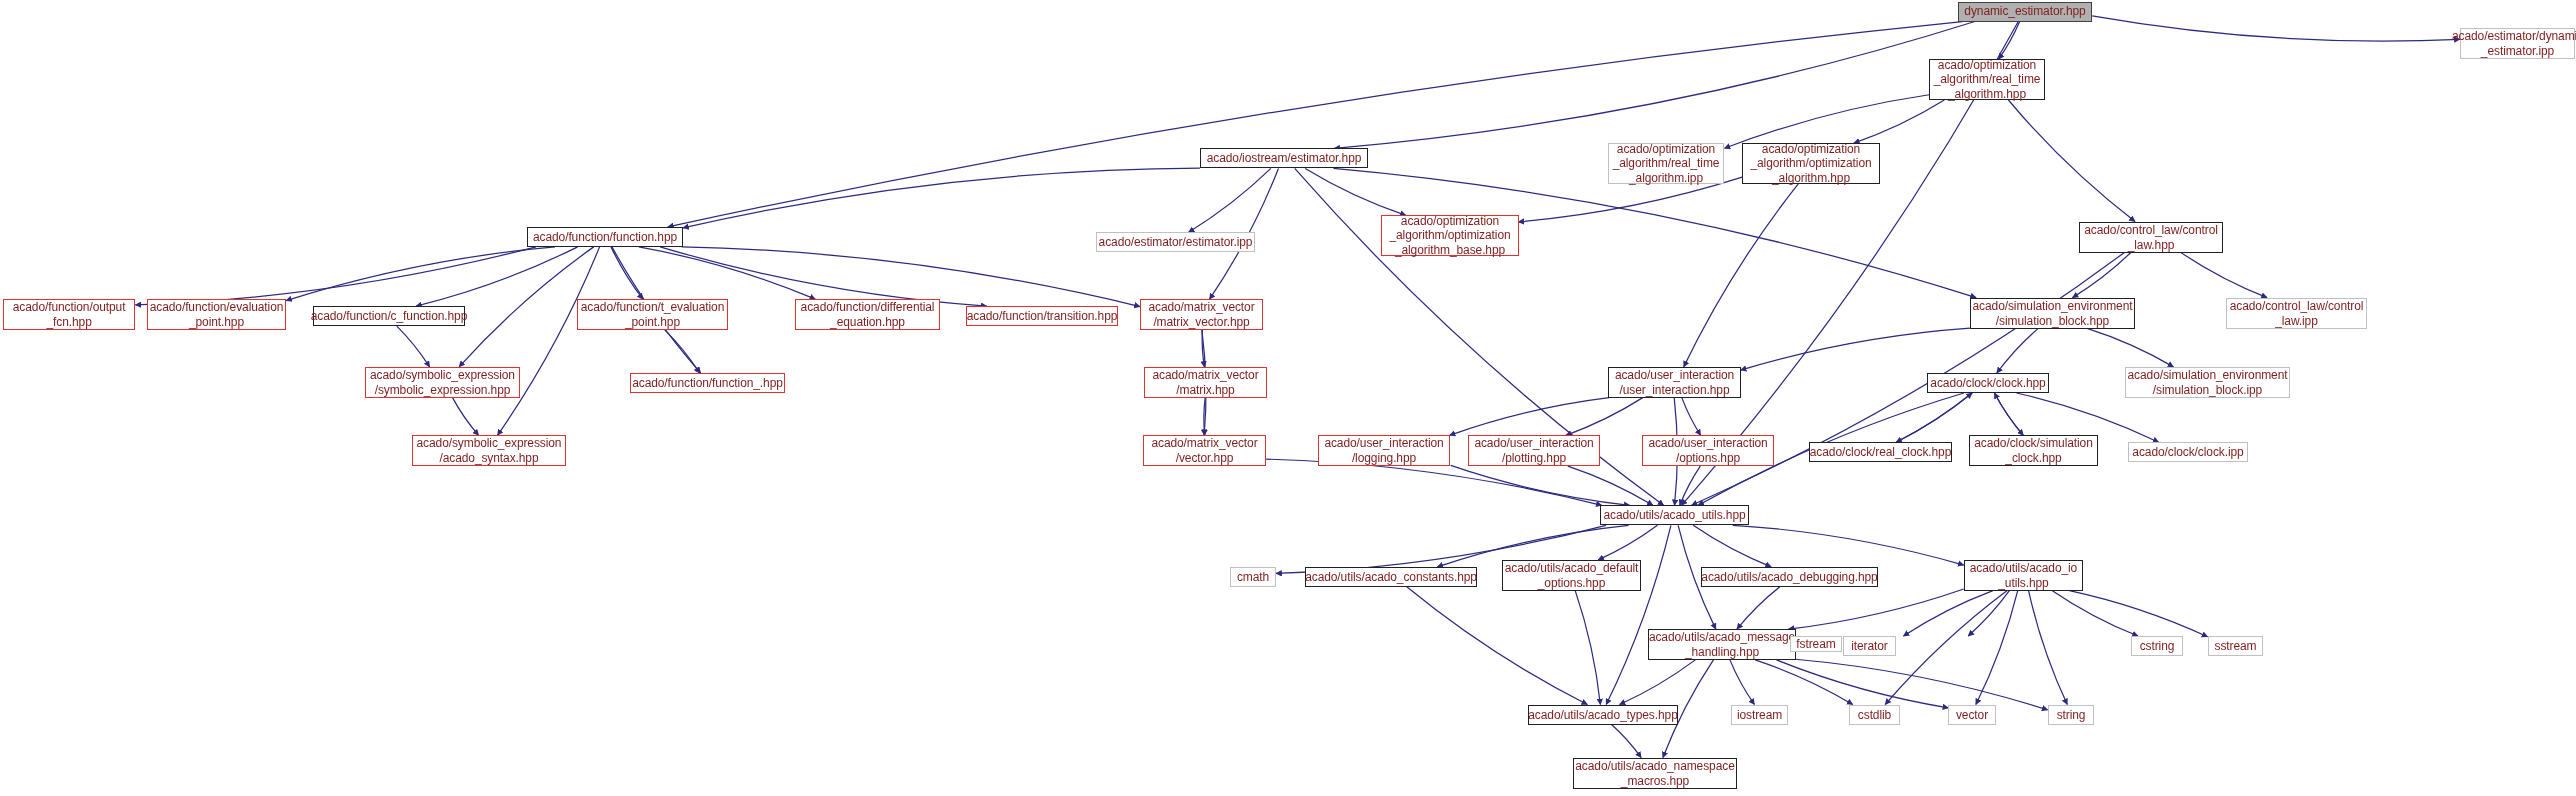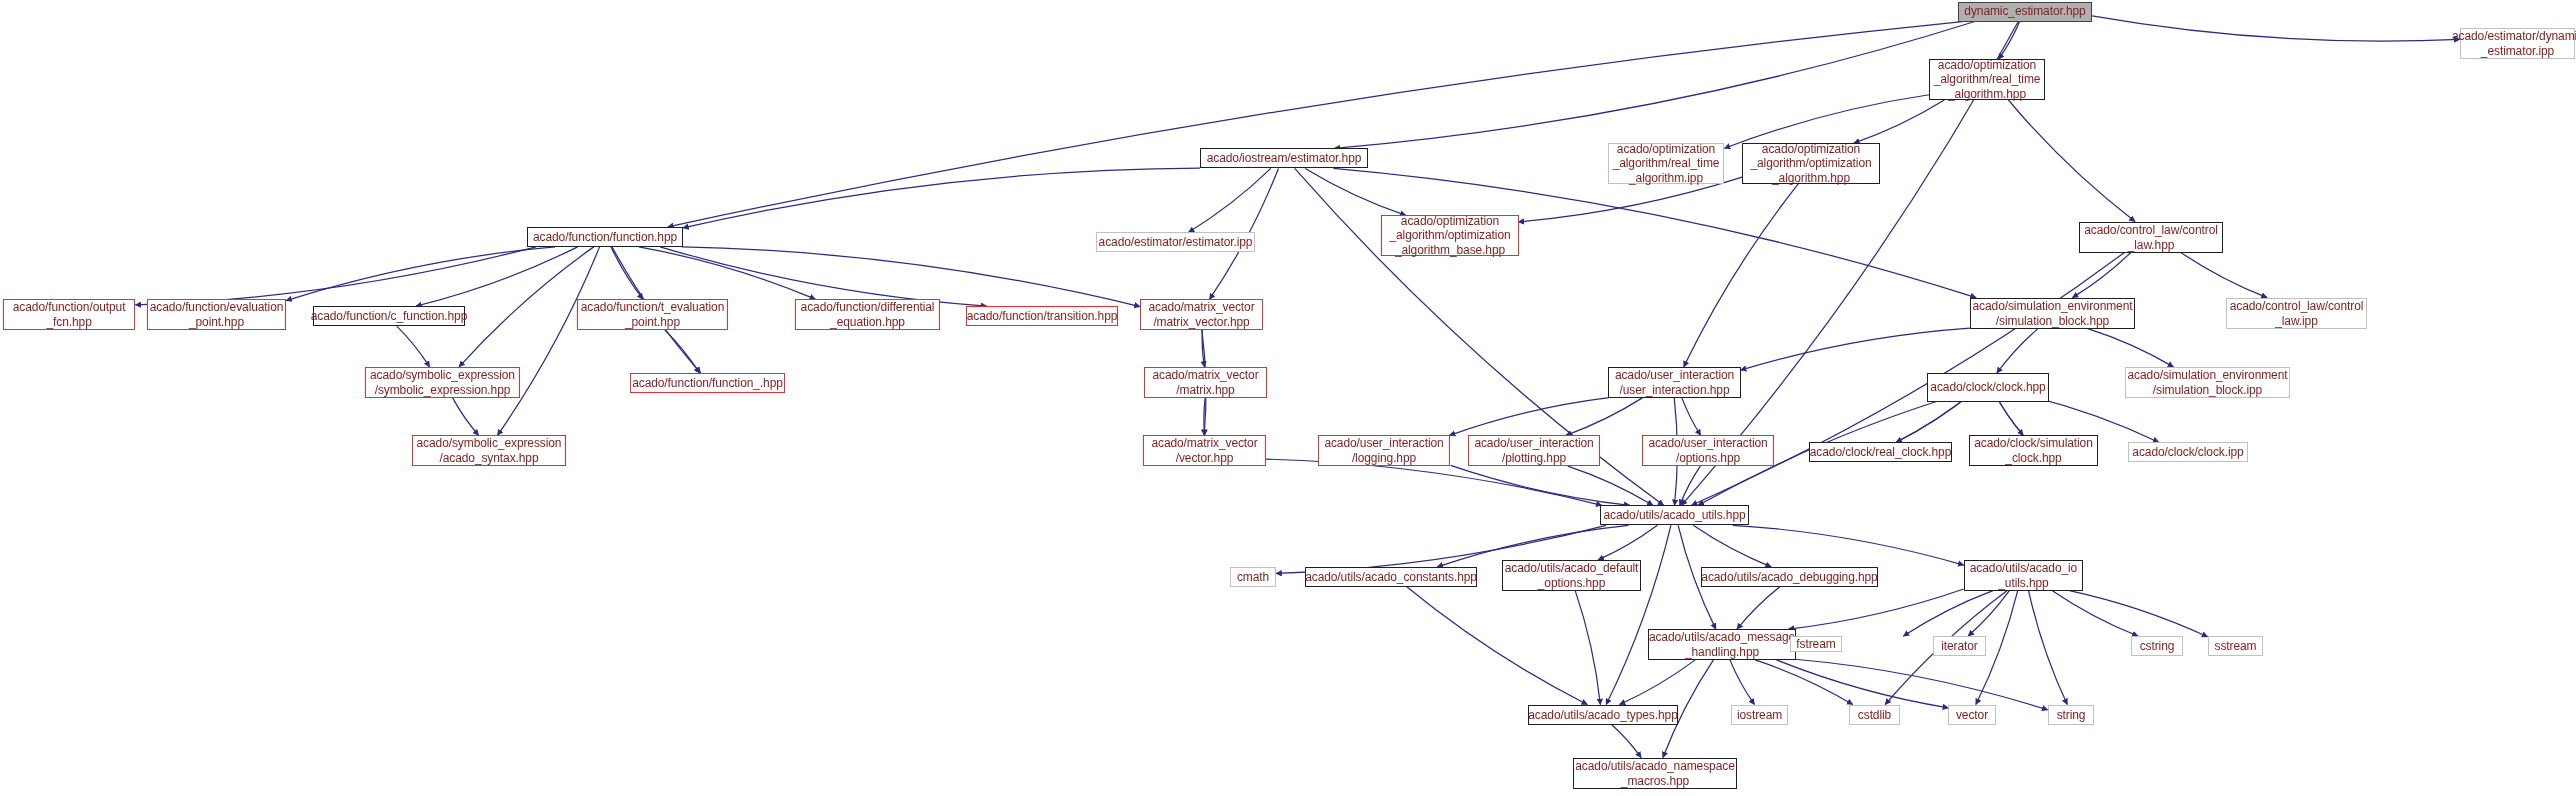"acado/clock/clock.hpp" div.node { height: 29px -> 20px }
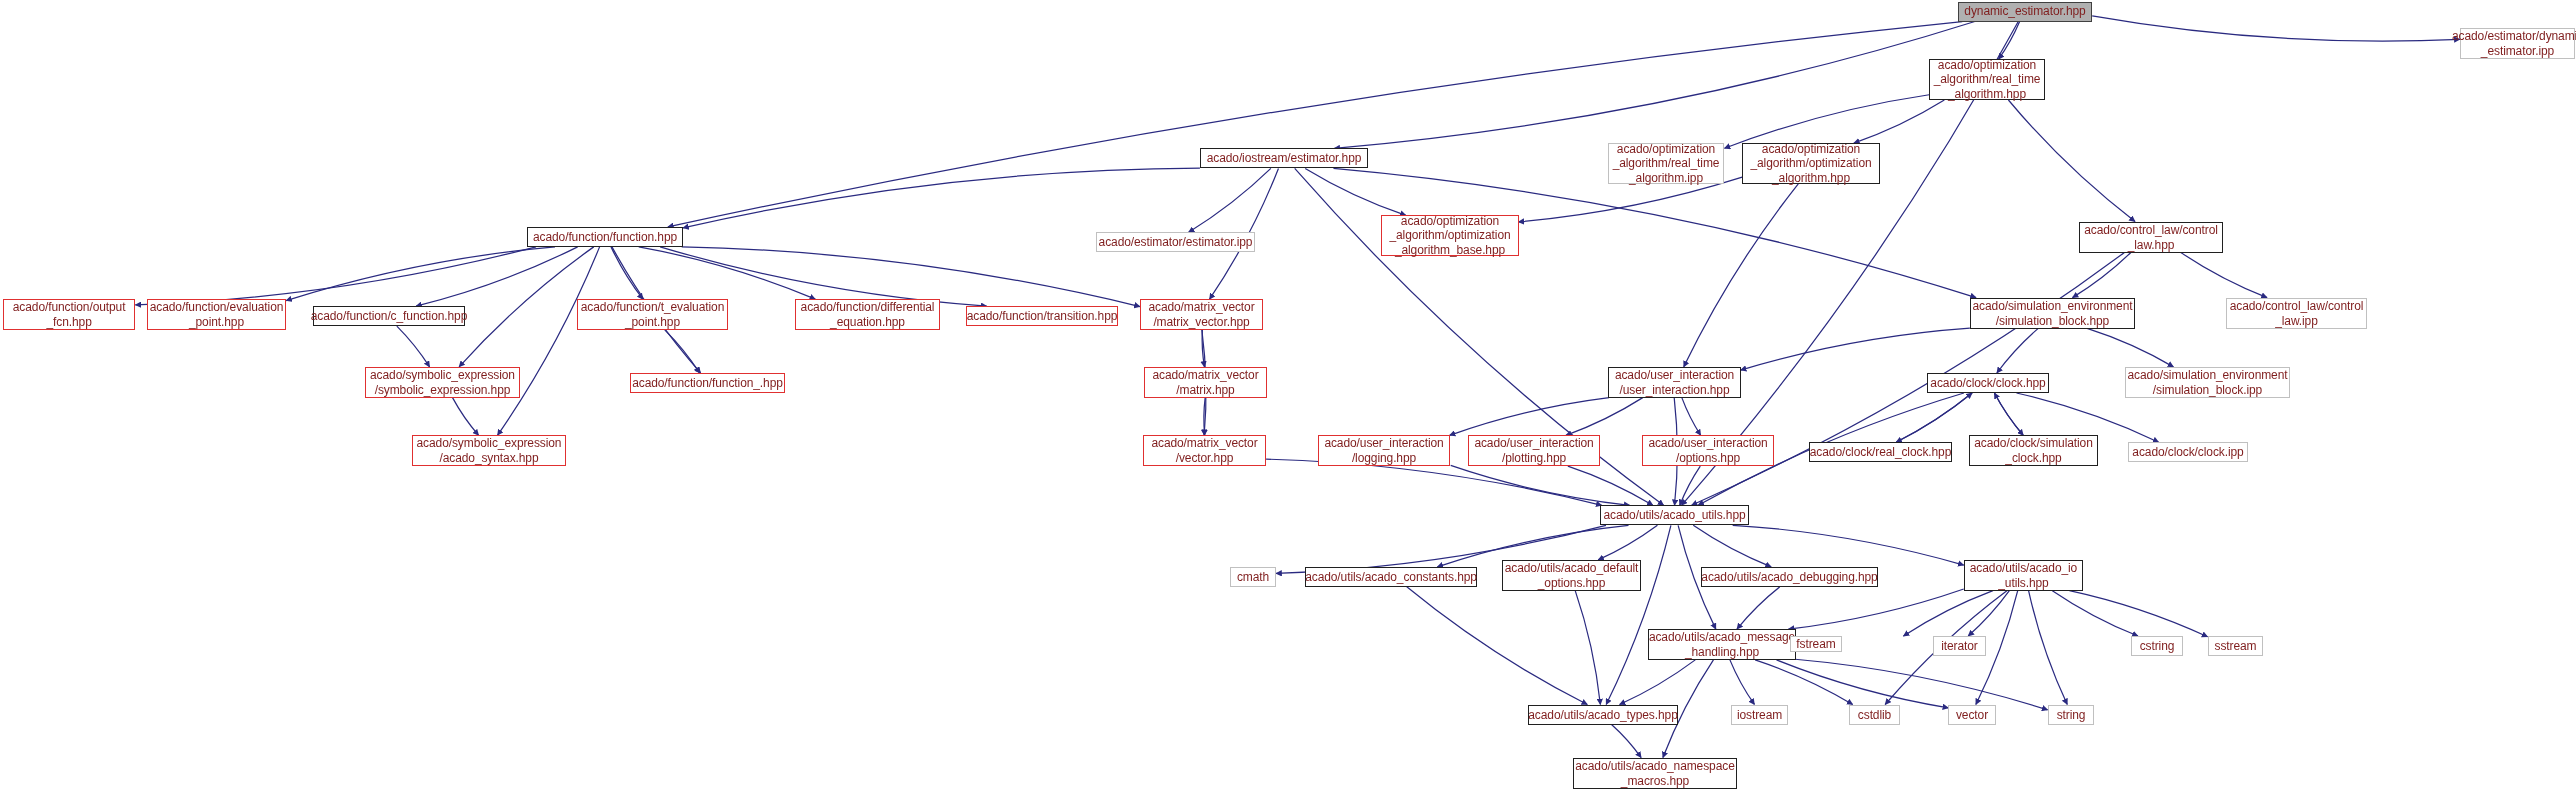"iterator" div.node { left: 1933px -> 1843px }
